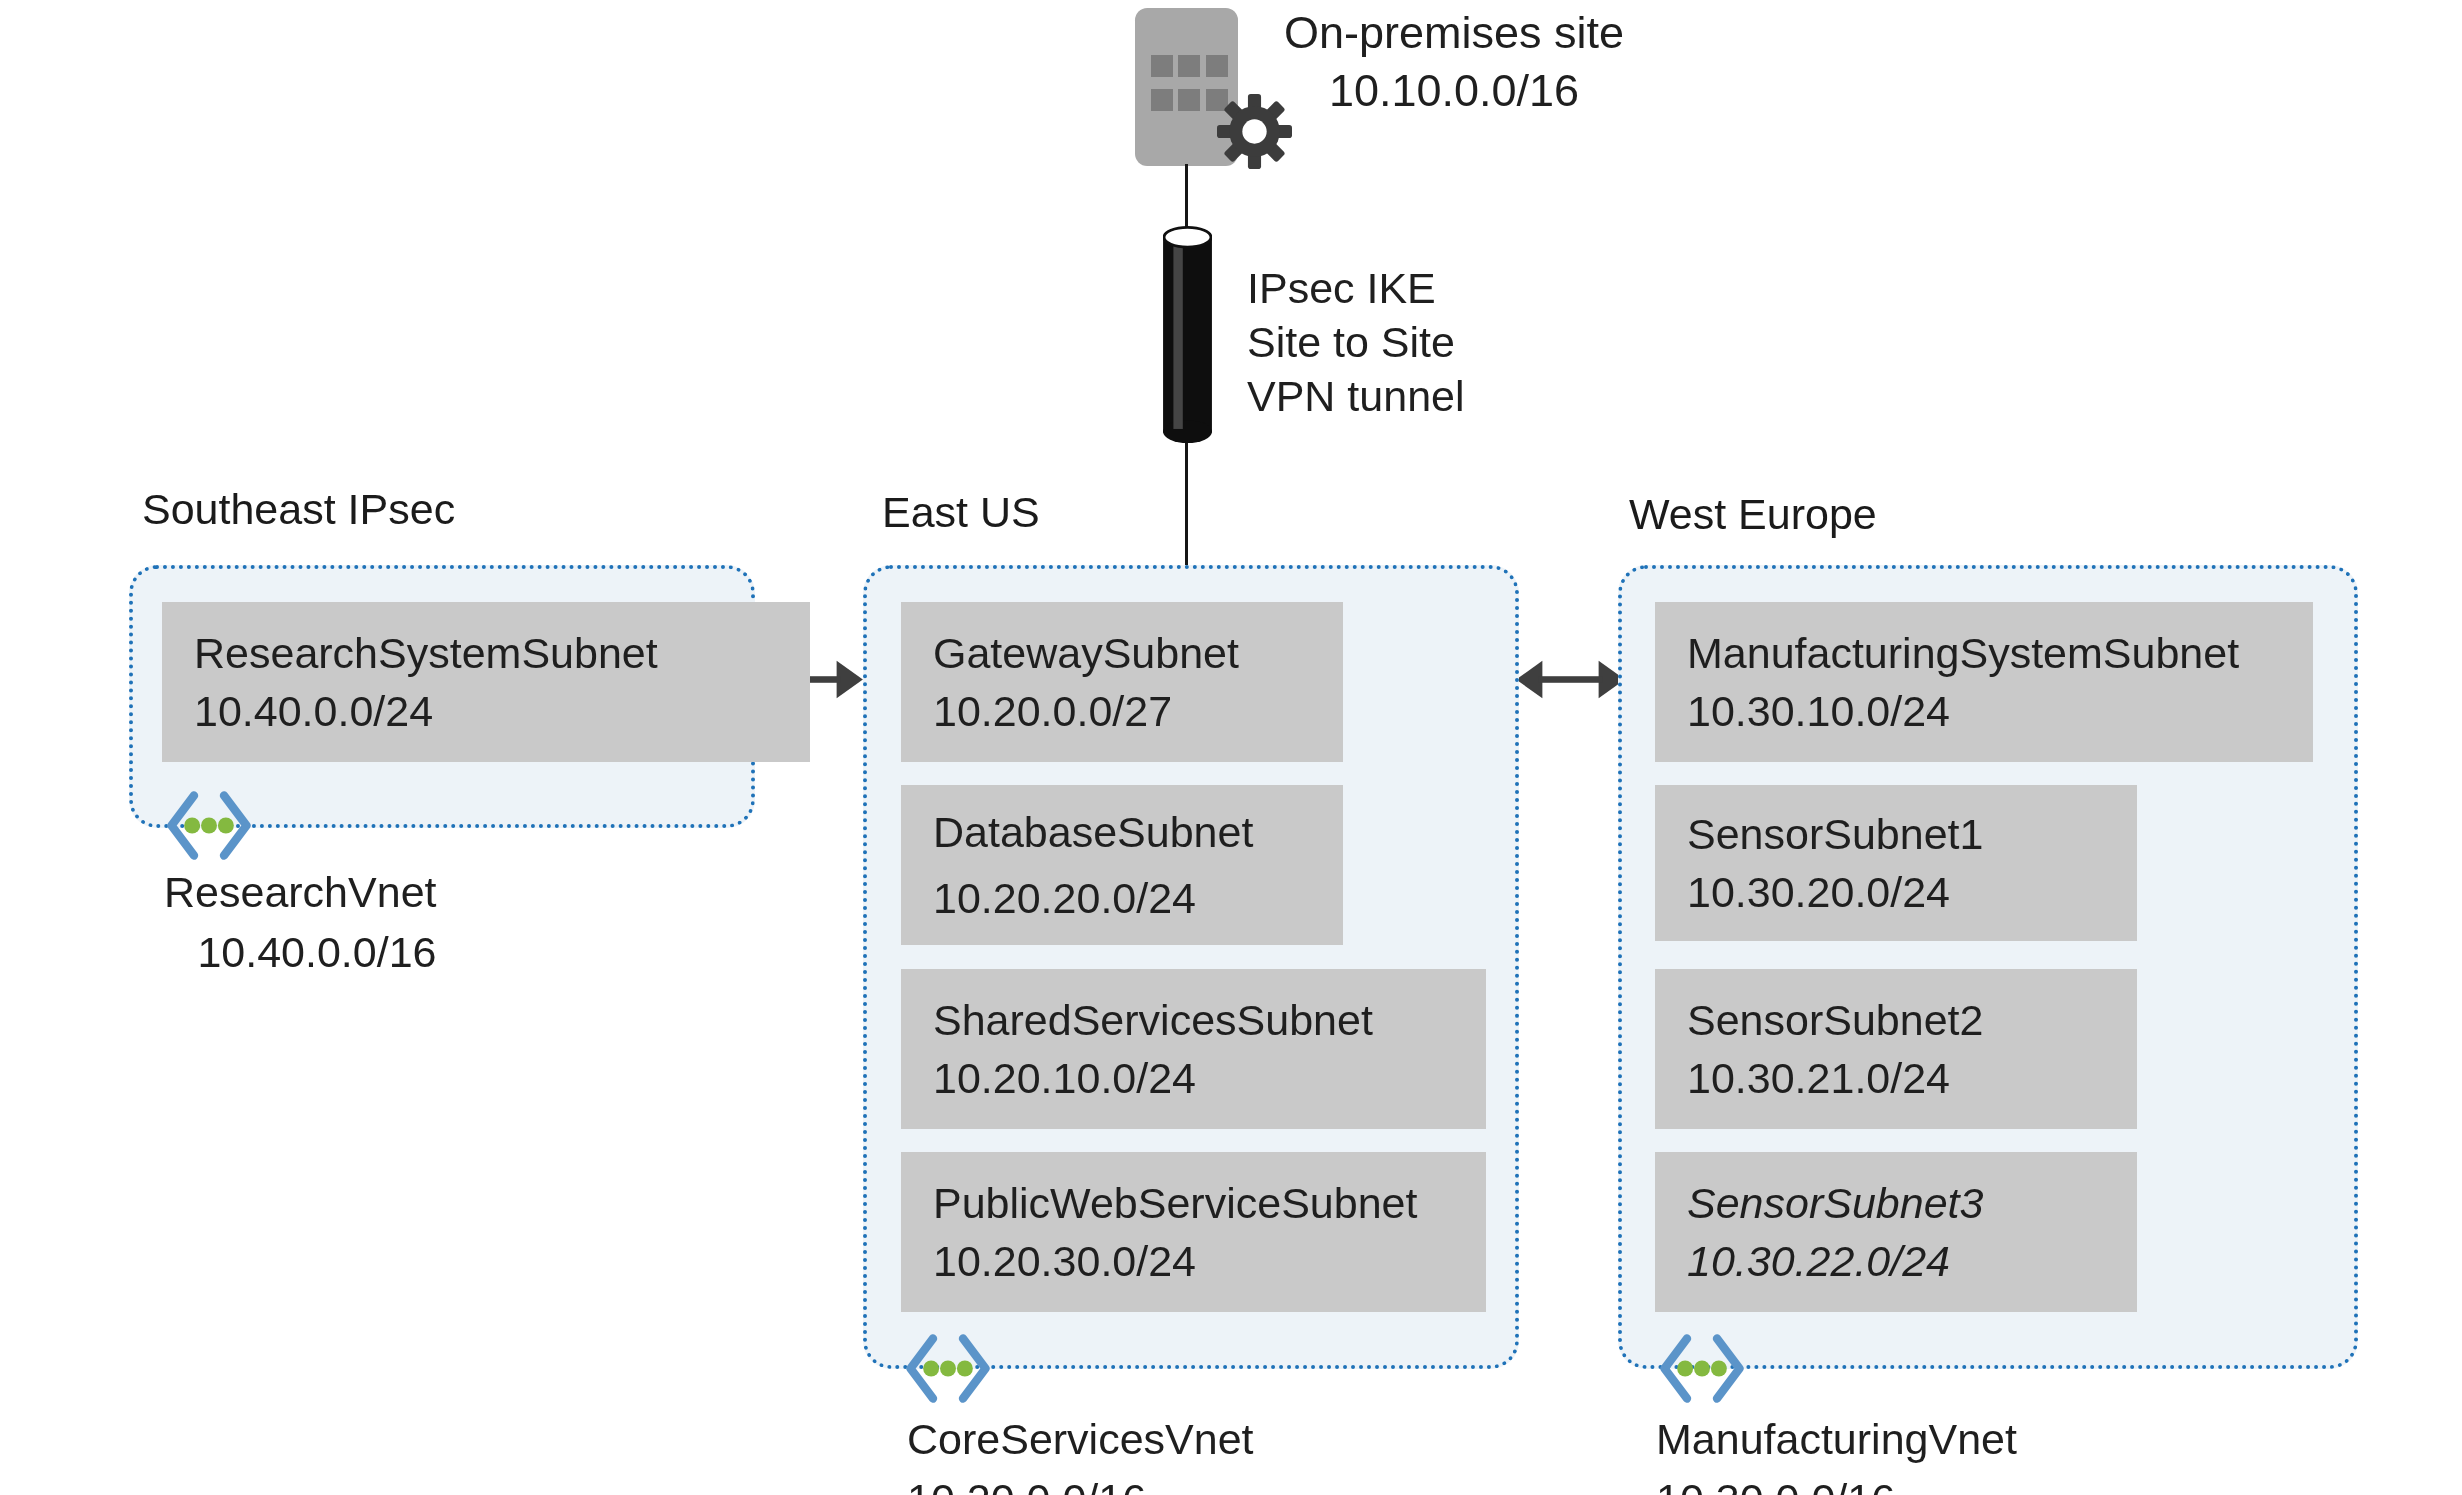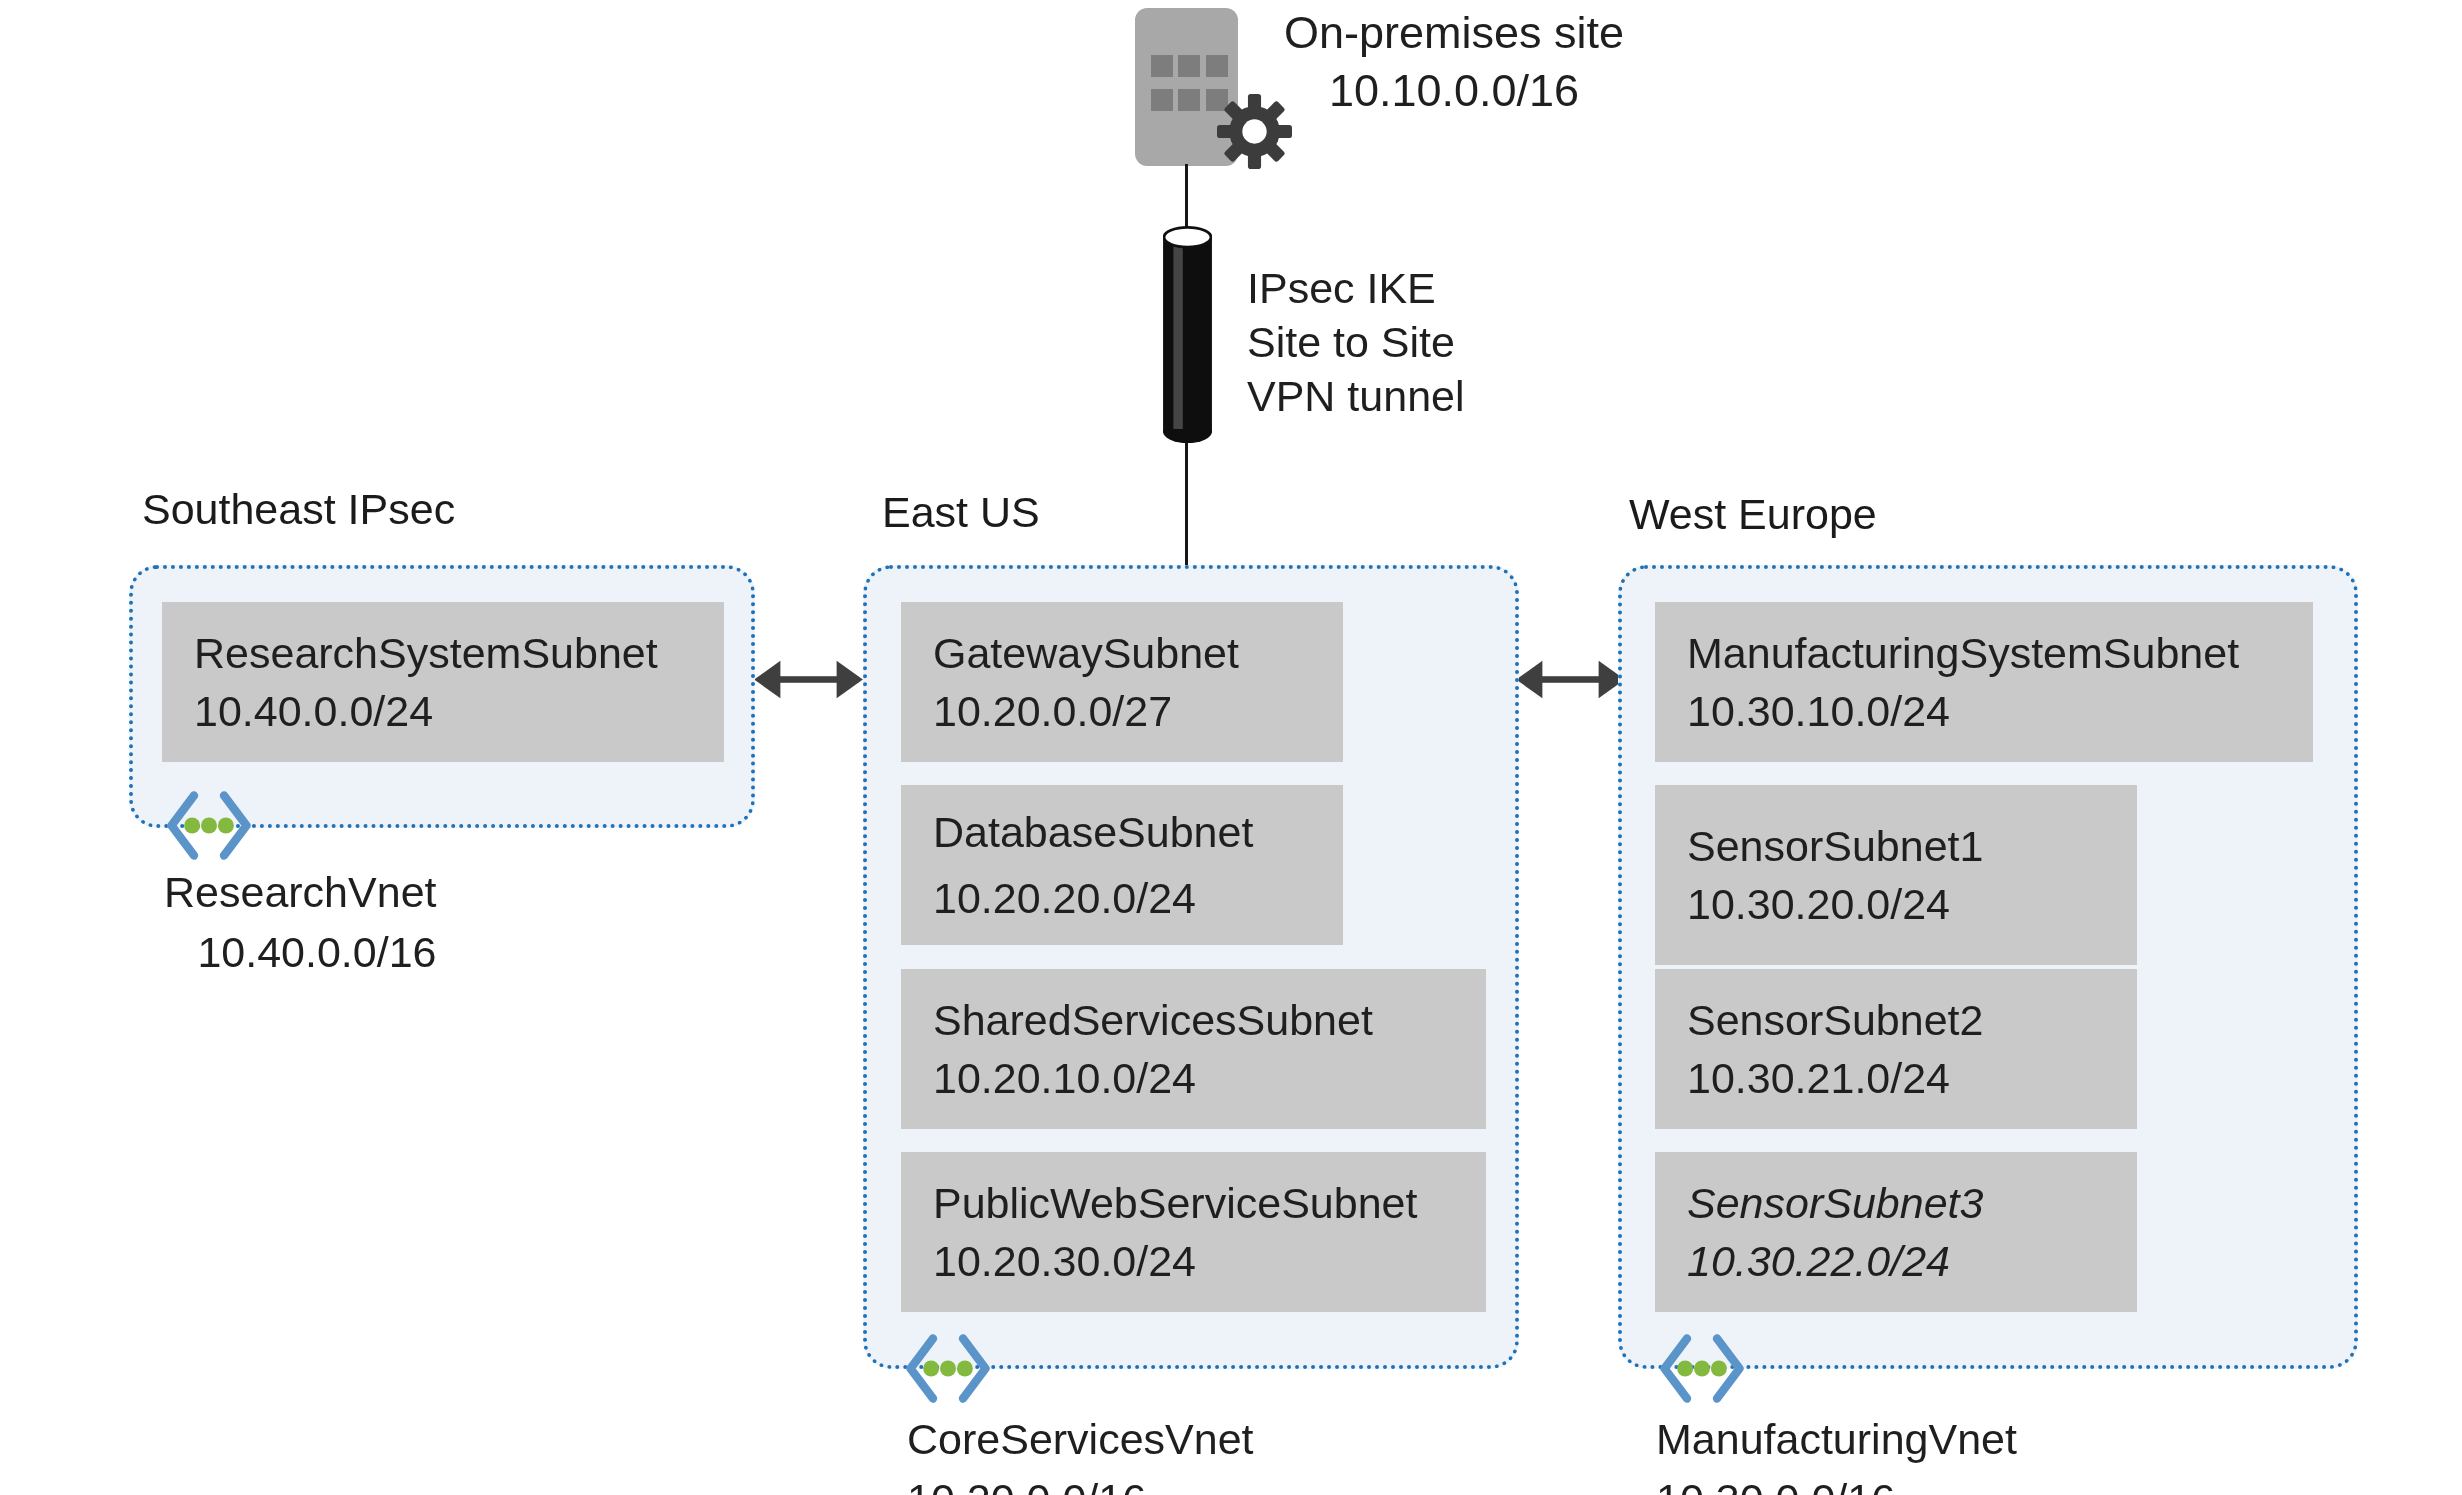"ResearchSystemSubnet" div.abs { width: 562px -> 648px }
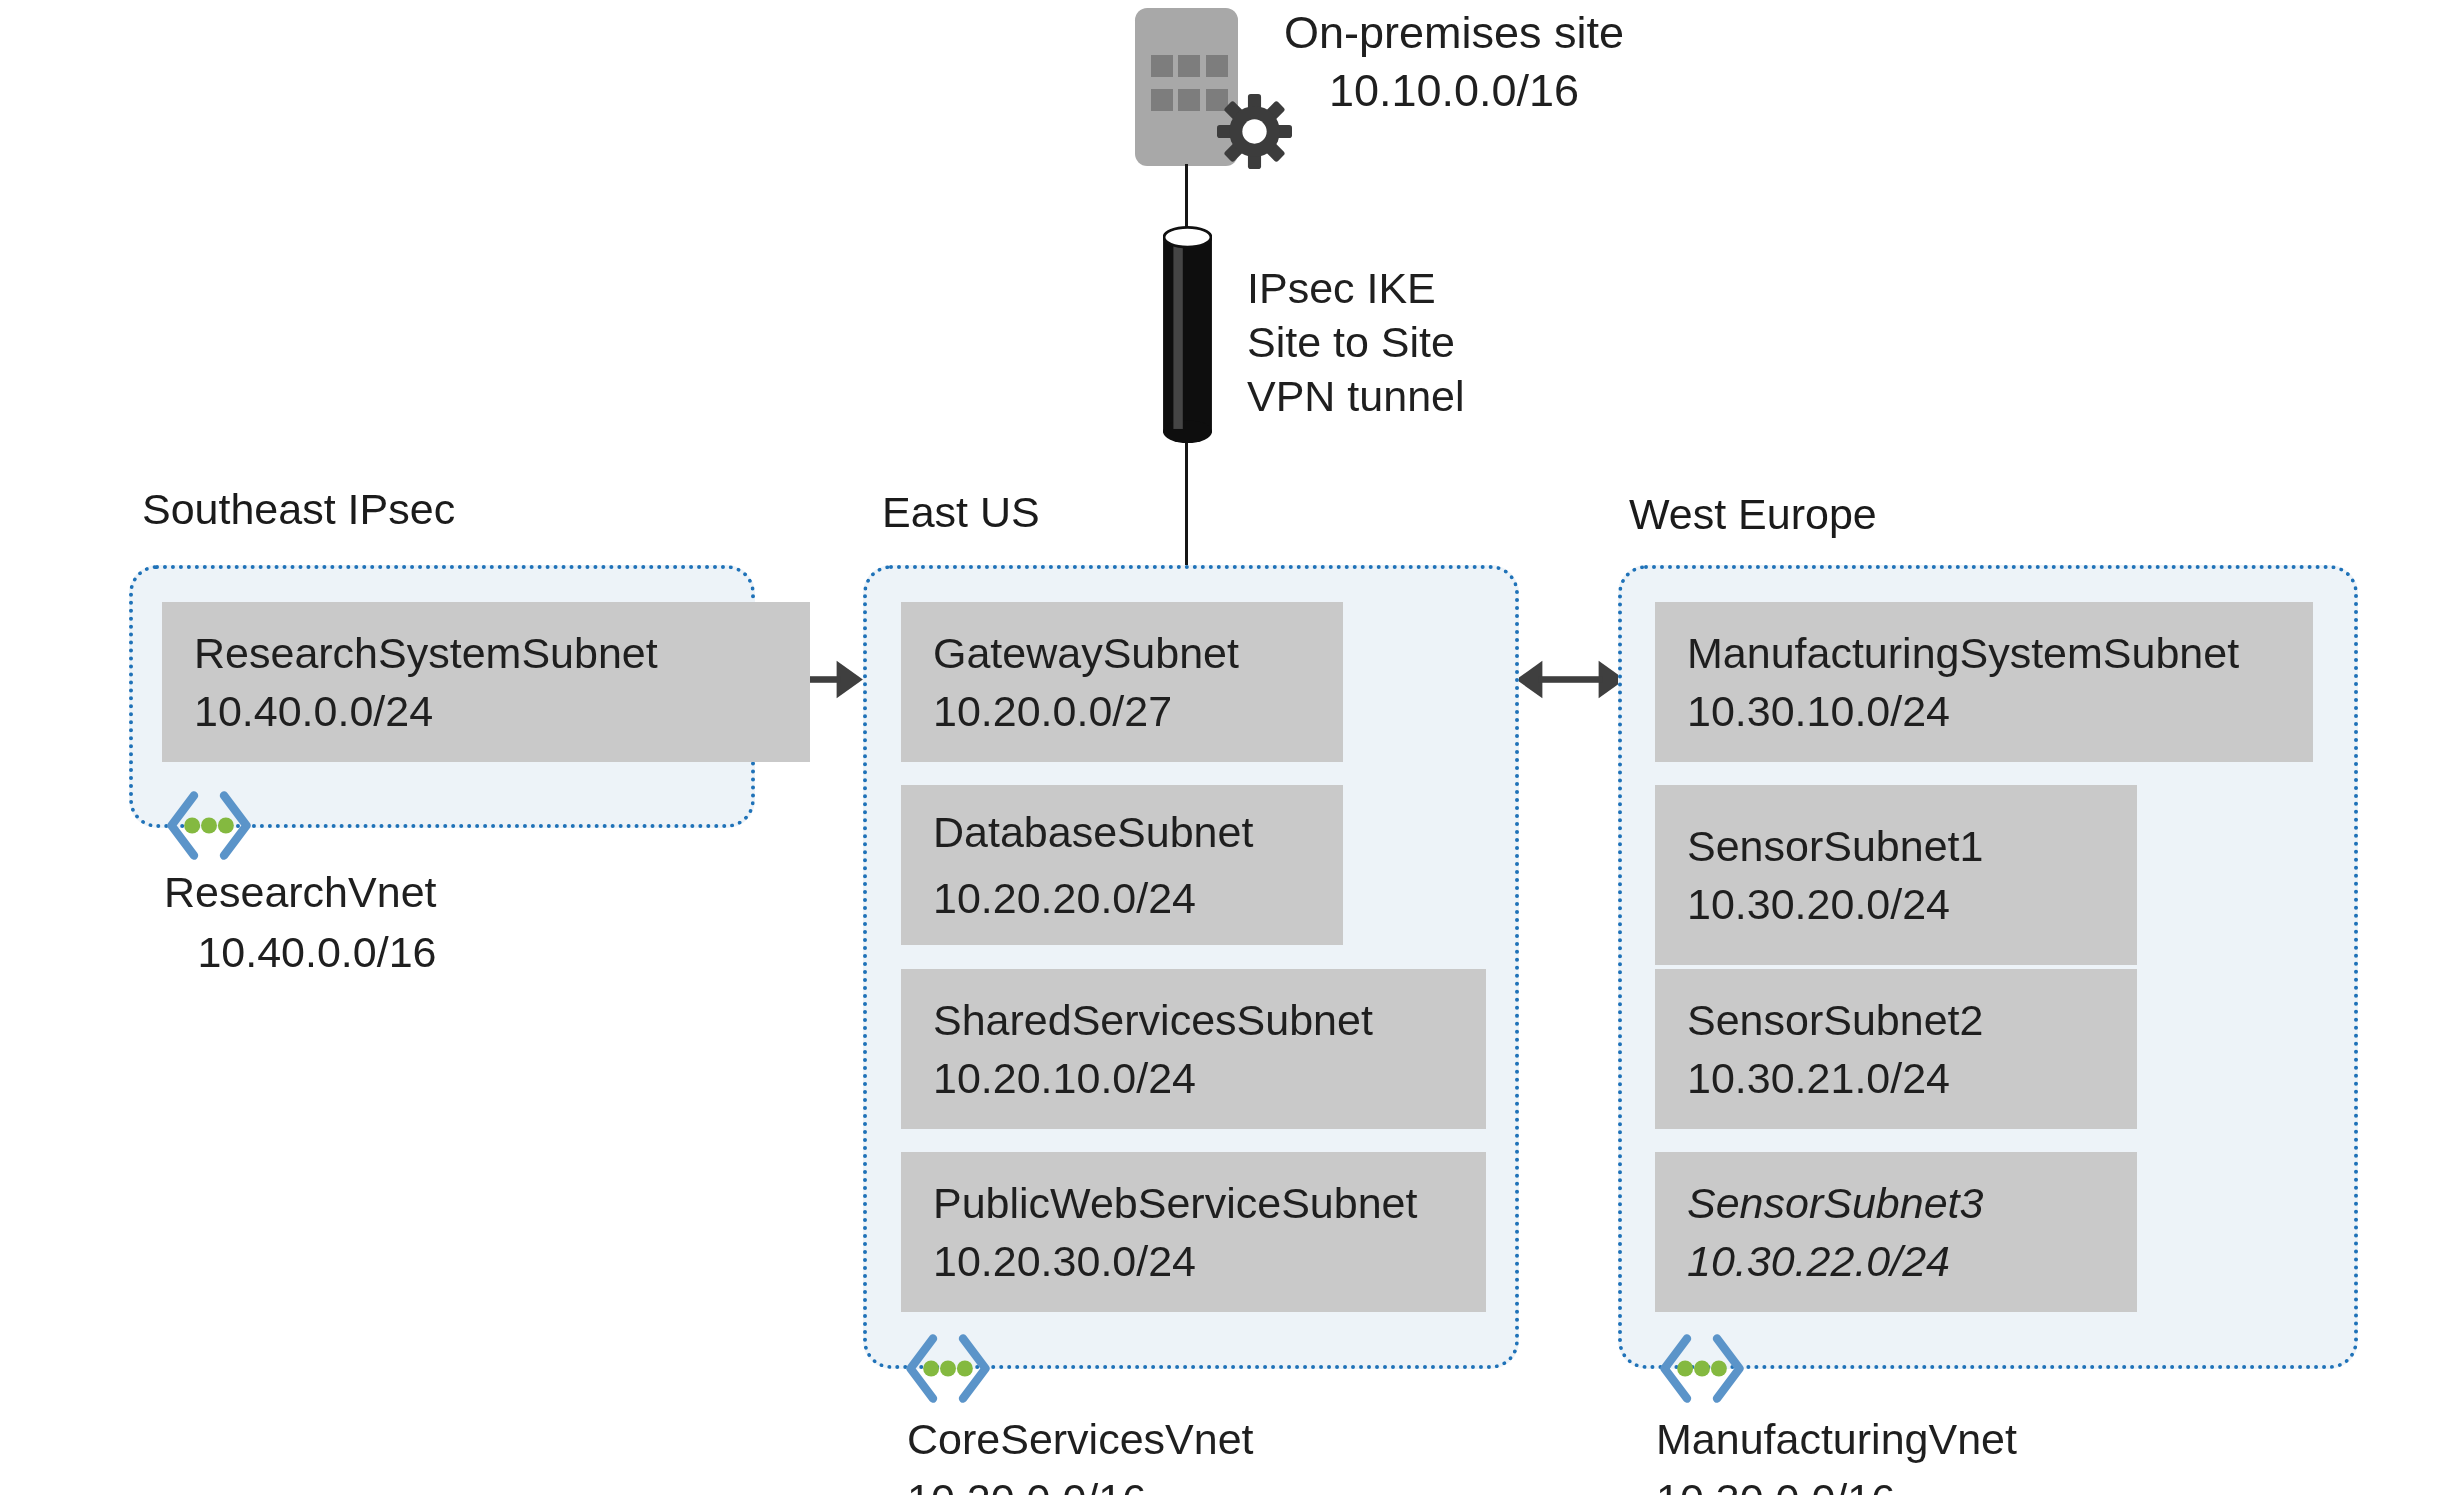"SensorSubnet1" div.abs { height: 180px -> 156px }
